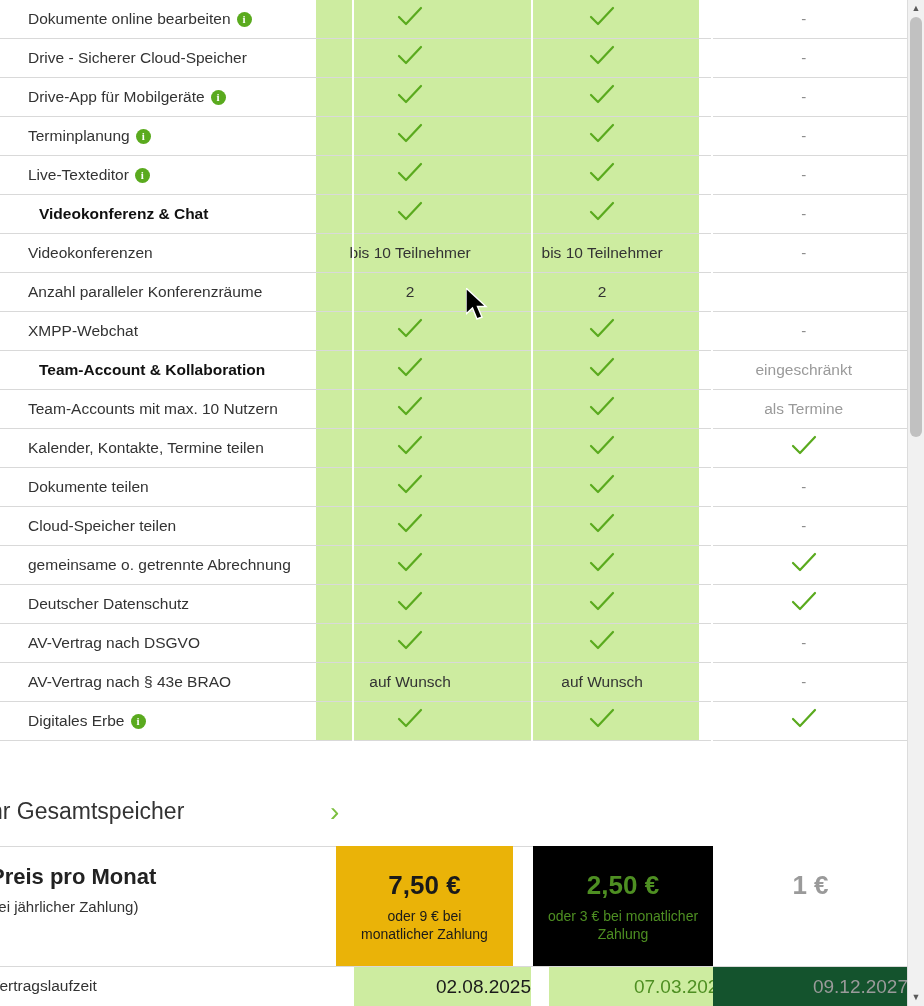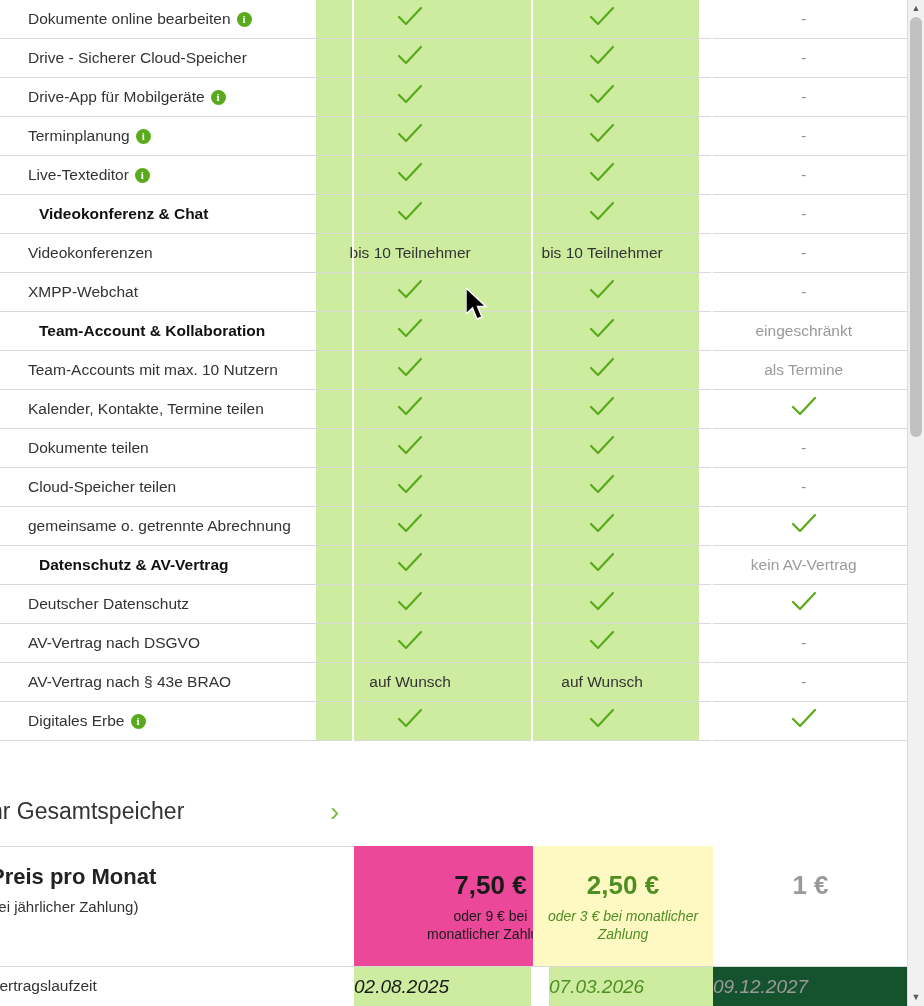"Anzahl paralleler Konferenzräume" tr { html: none -> <tr> <td><span>Anzahl paralleler Konferenzräume</span></td> <td><span>2</span></td> <td><span>2</span></td> <td></td> </tr> }
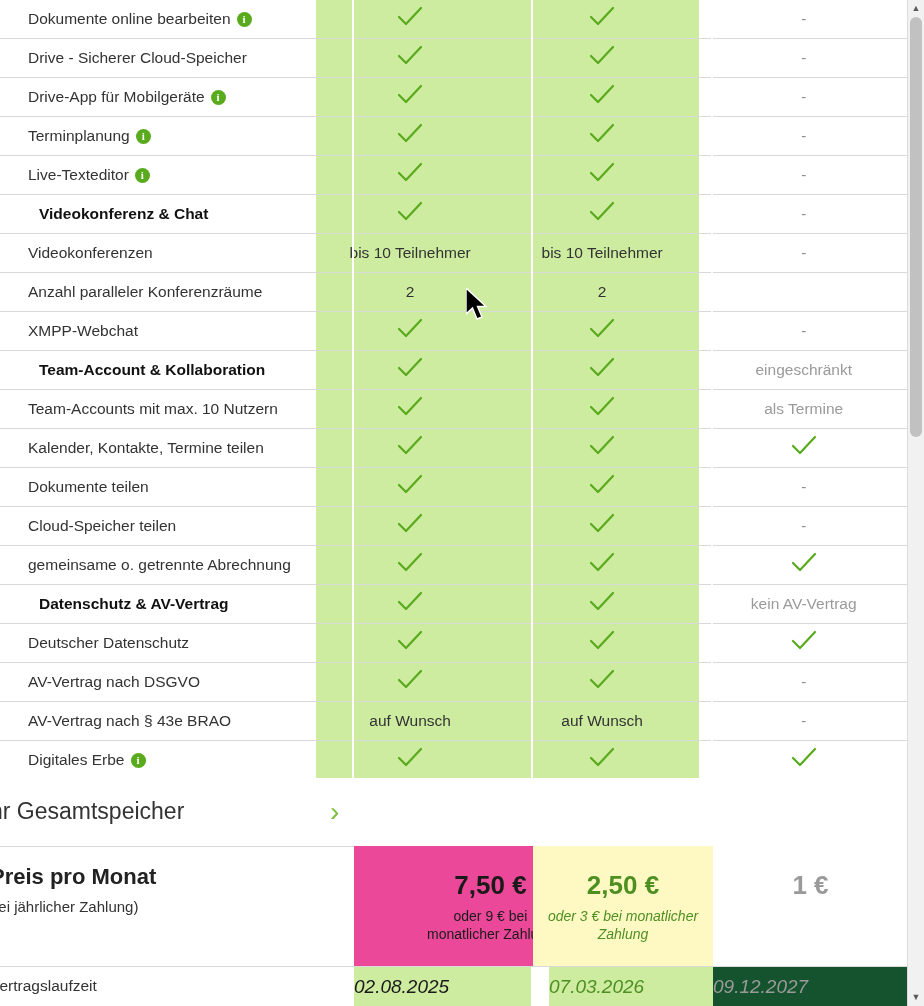"Datenschutz & AV-Vertrag" tr { html: <tr> <td><span>Datenschutz &amp; AV-Vertrag</span></td> <td><span><svg> <path></path> </svg></span></td> <td><span><svg> <path></path> </svg></span></td> <td><span>kein AV-Vertrag</span></td> </tr> -> none }
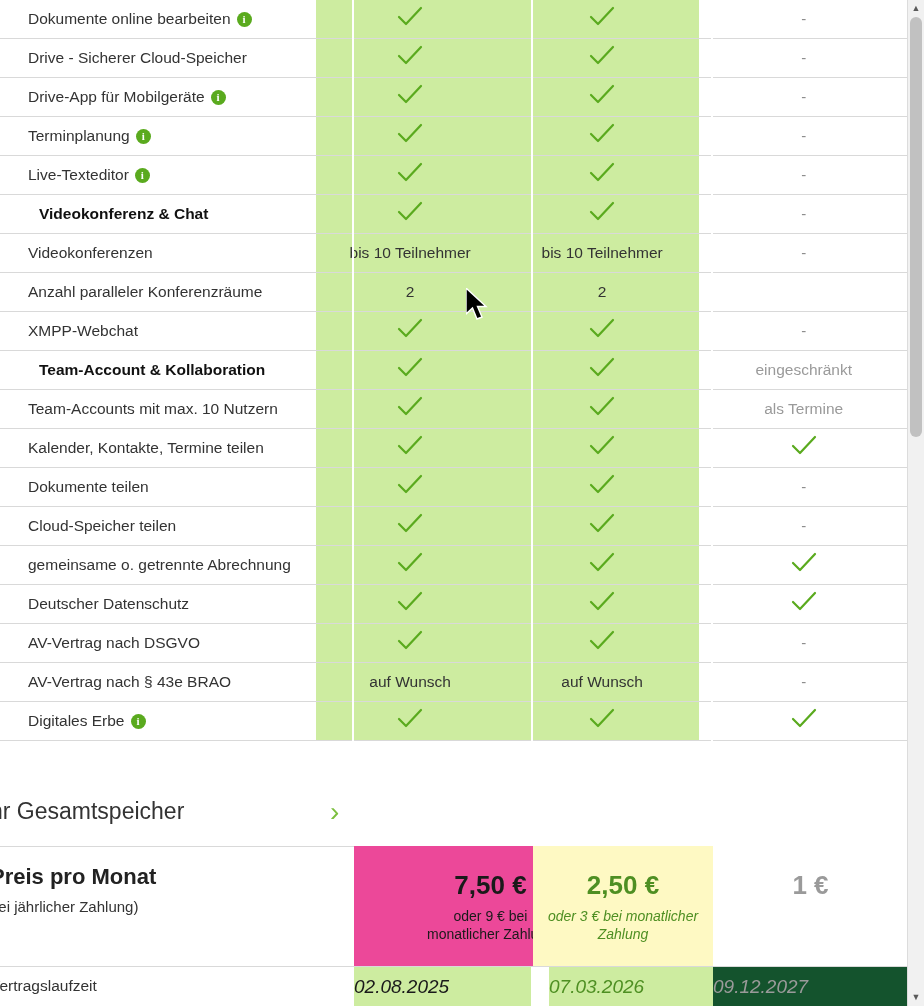"7,50 €" .pcol.a { background: #ec4899 -> #eab308; left: 354px -> 336px; padding-left: 48px -> none }
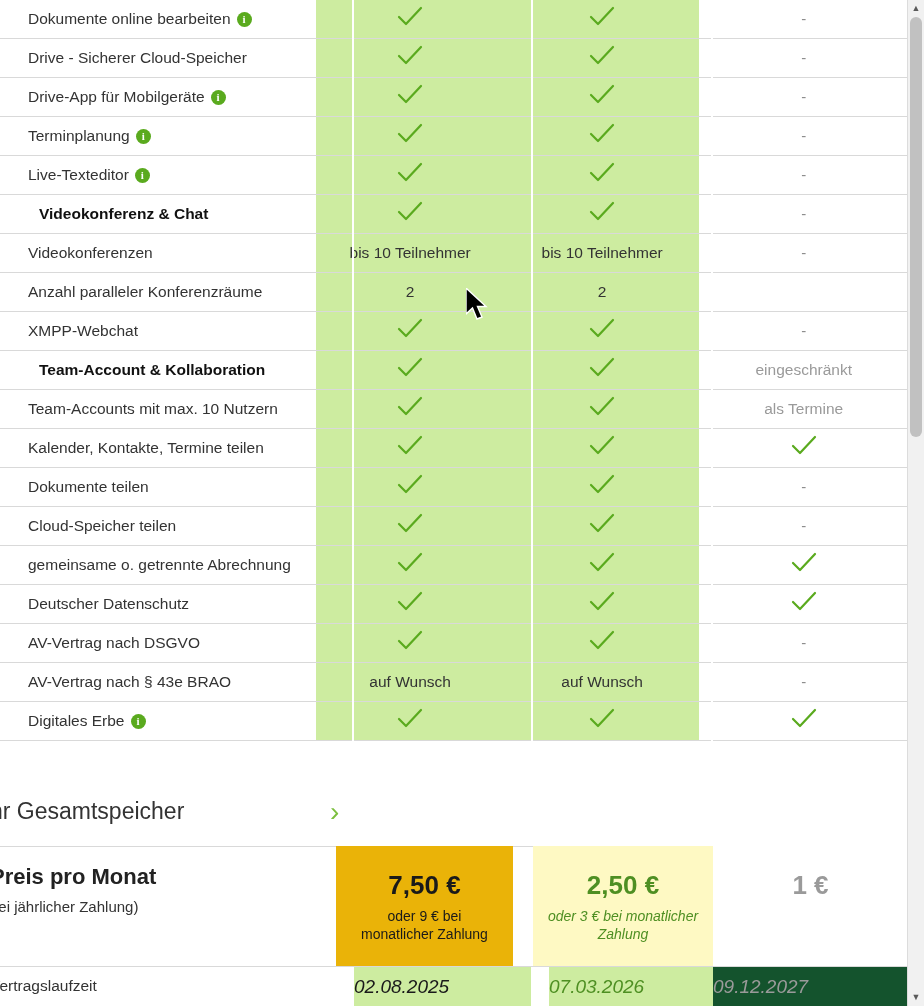"2,50 €" .pcol.b { background: #fef9c3 -> #000000 }
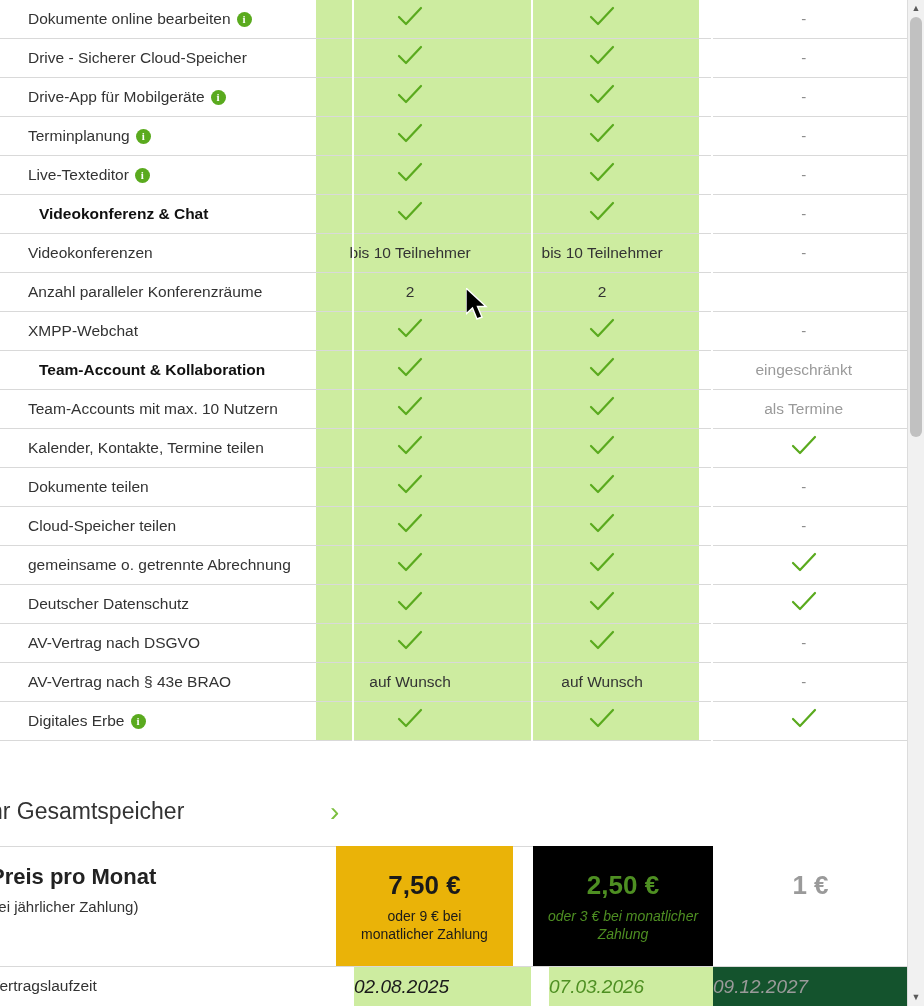"oder 3 € bei monatlicher" div.sub { font-style: italic -> none }
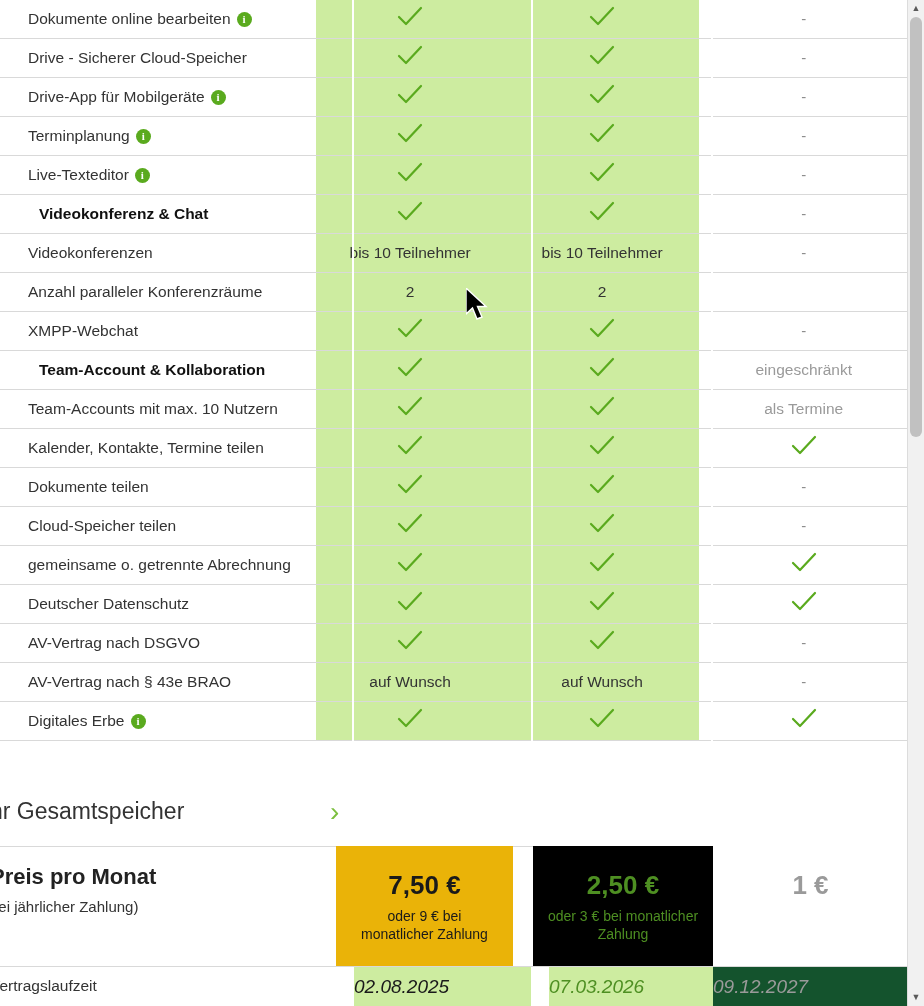"02.08.2025" .ccol { font-style: italic -> none; text-align: left -> right }
